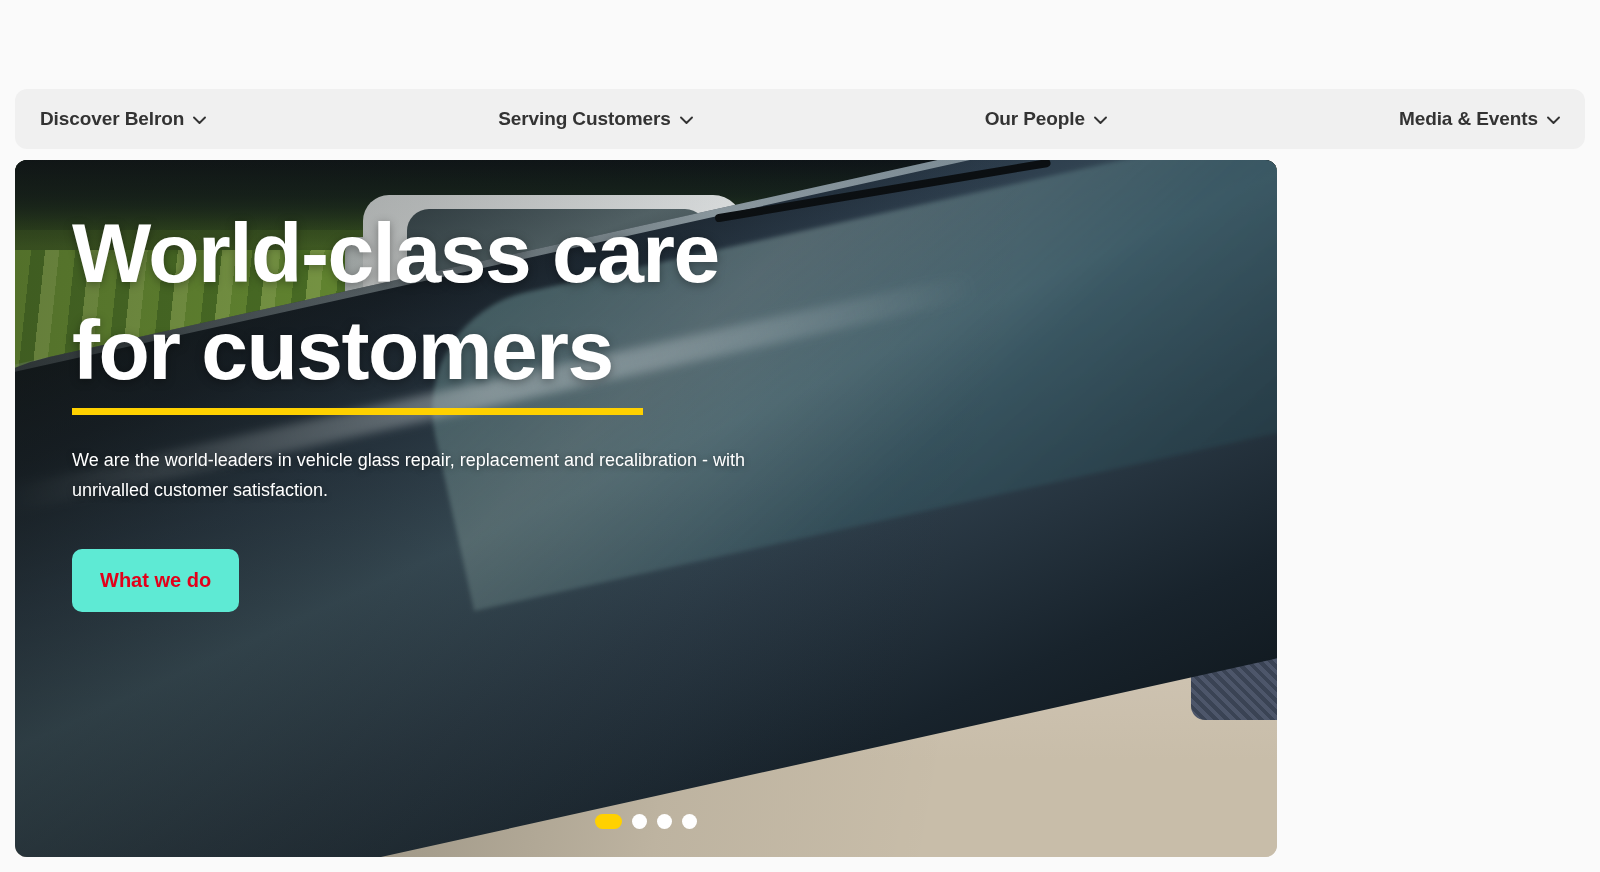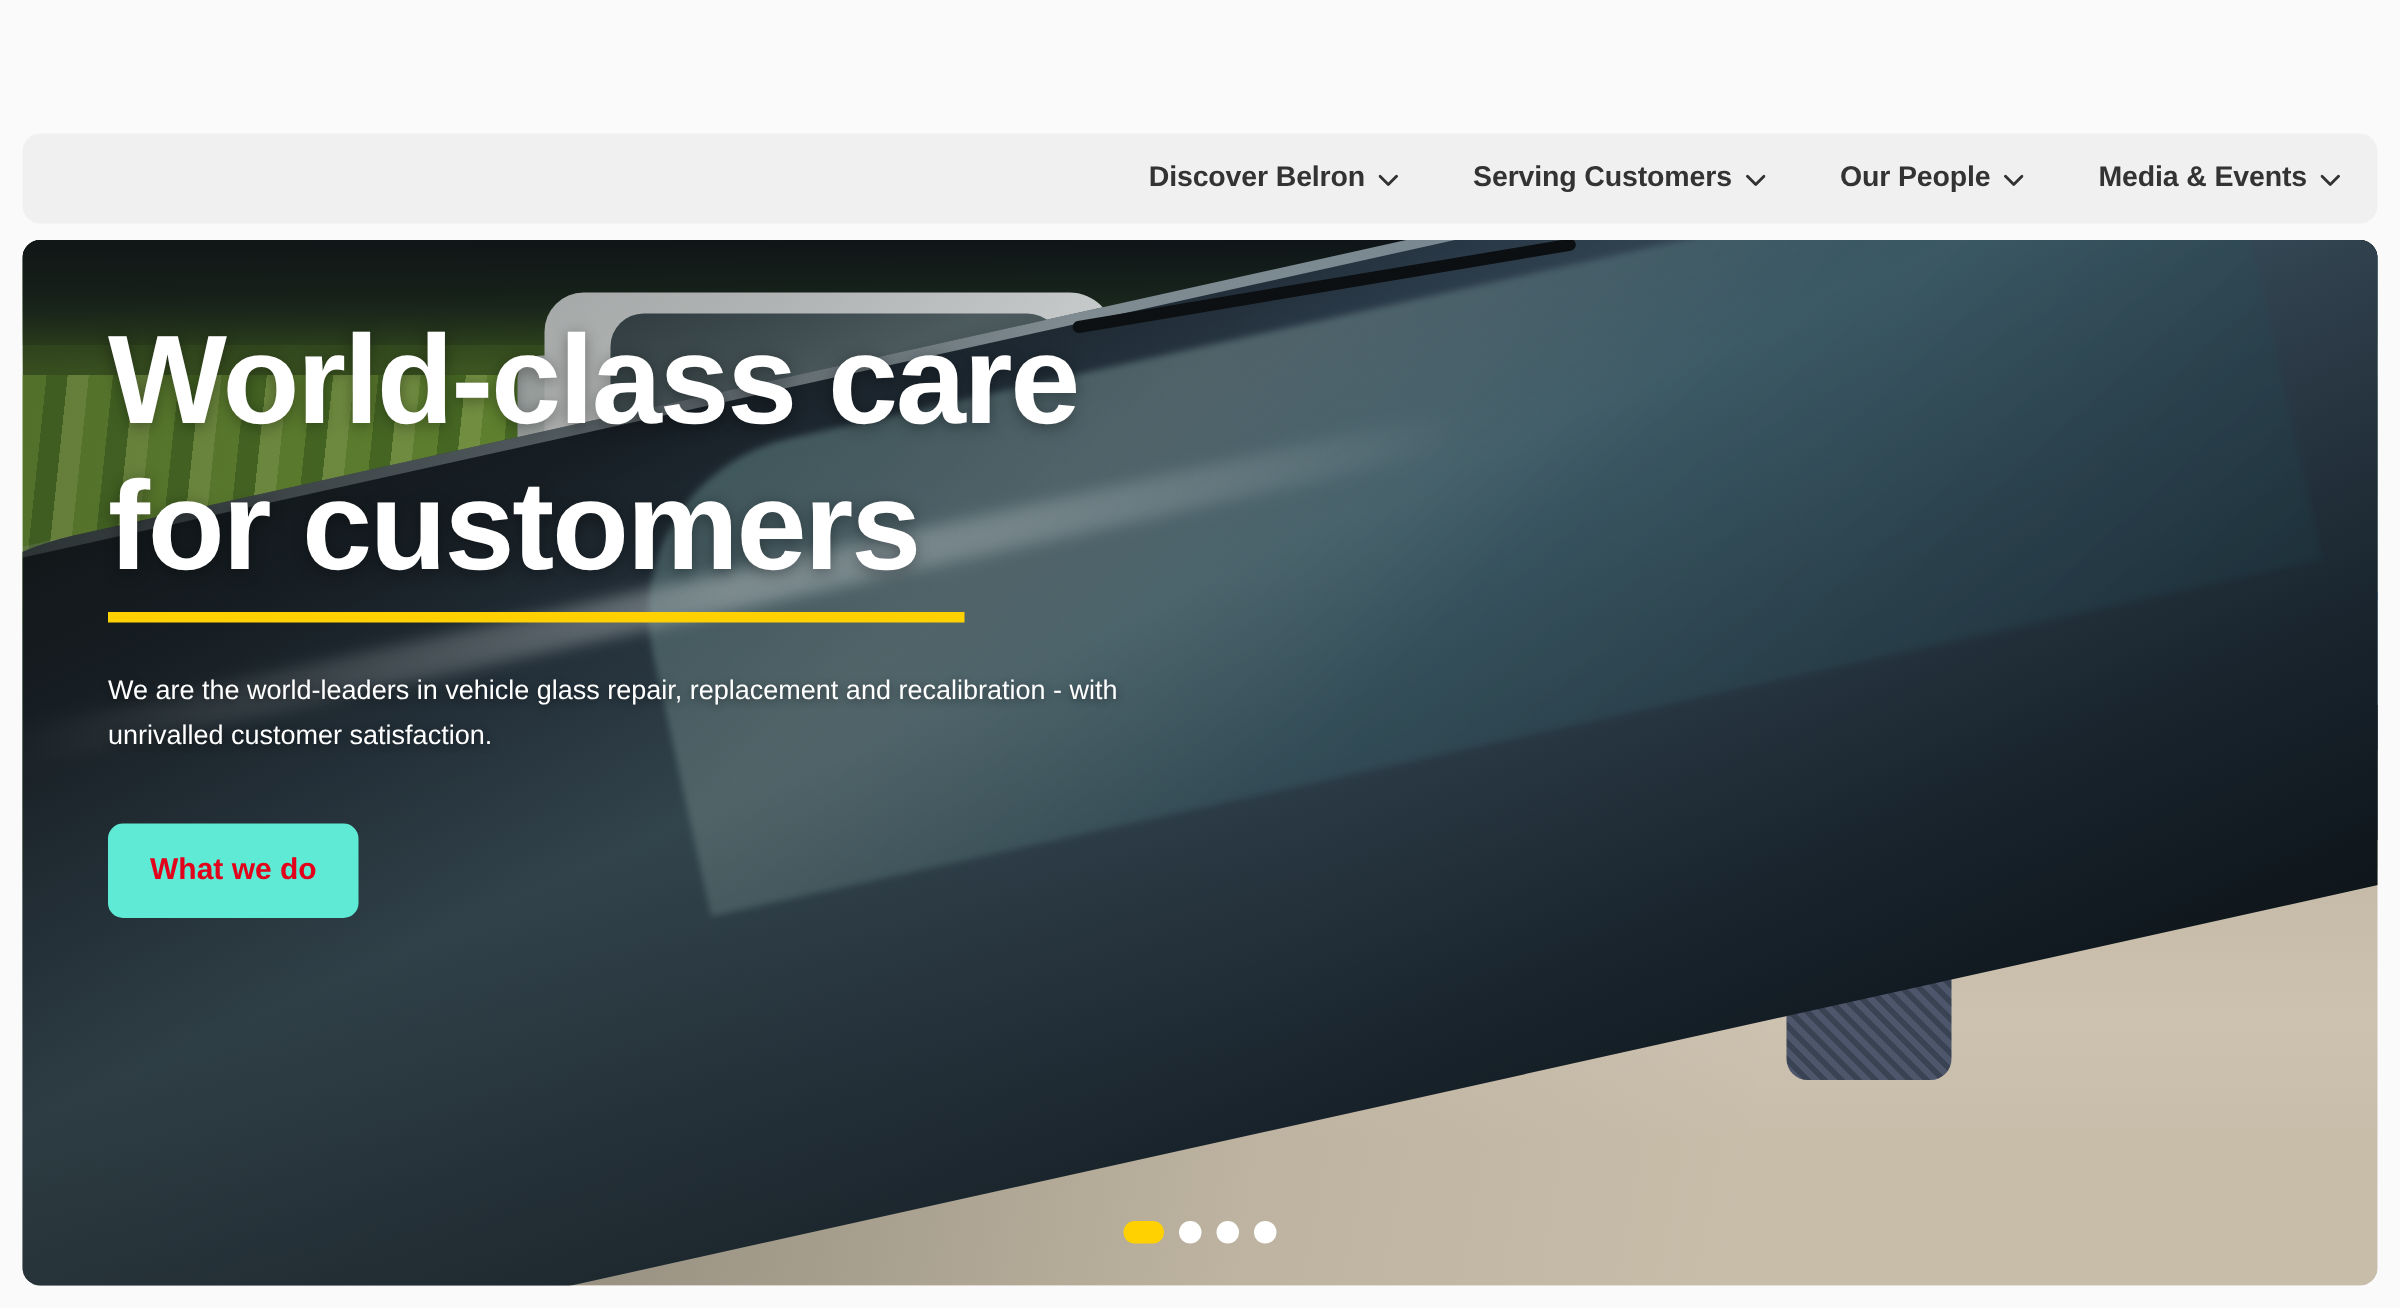"Discover Belron" .navbar { justify-content: flex-end -> space-between }
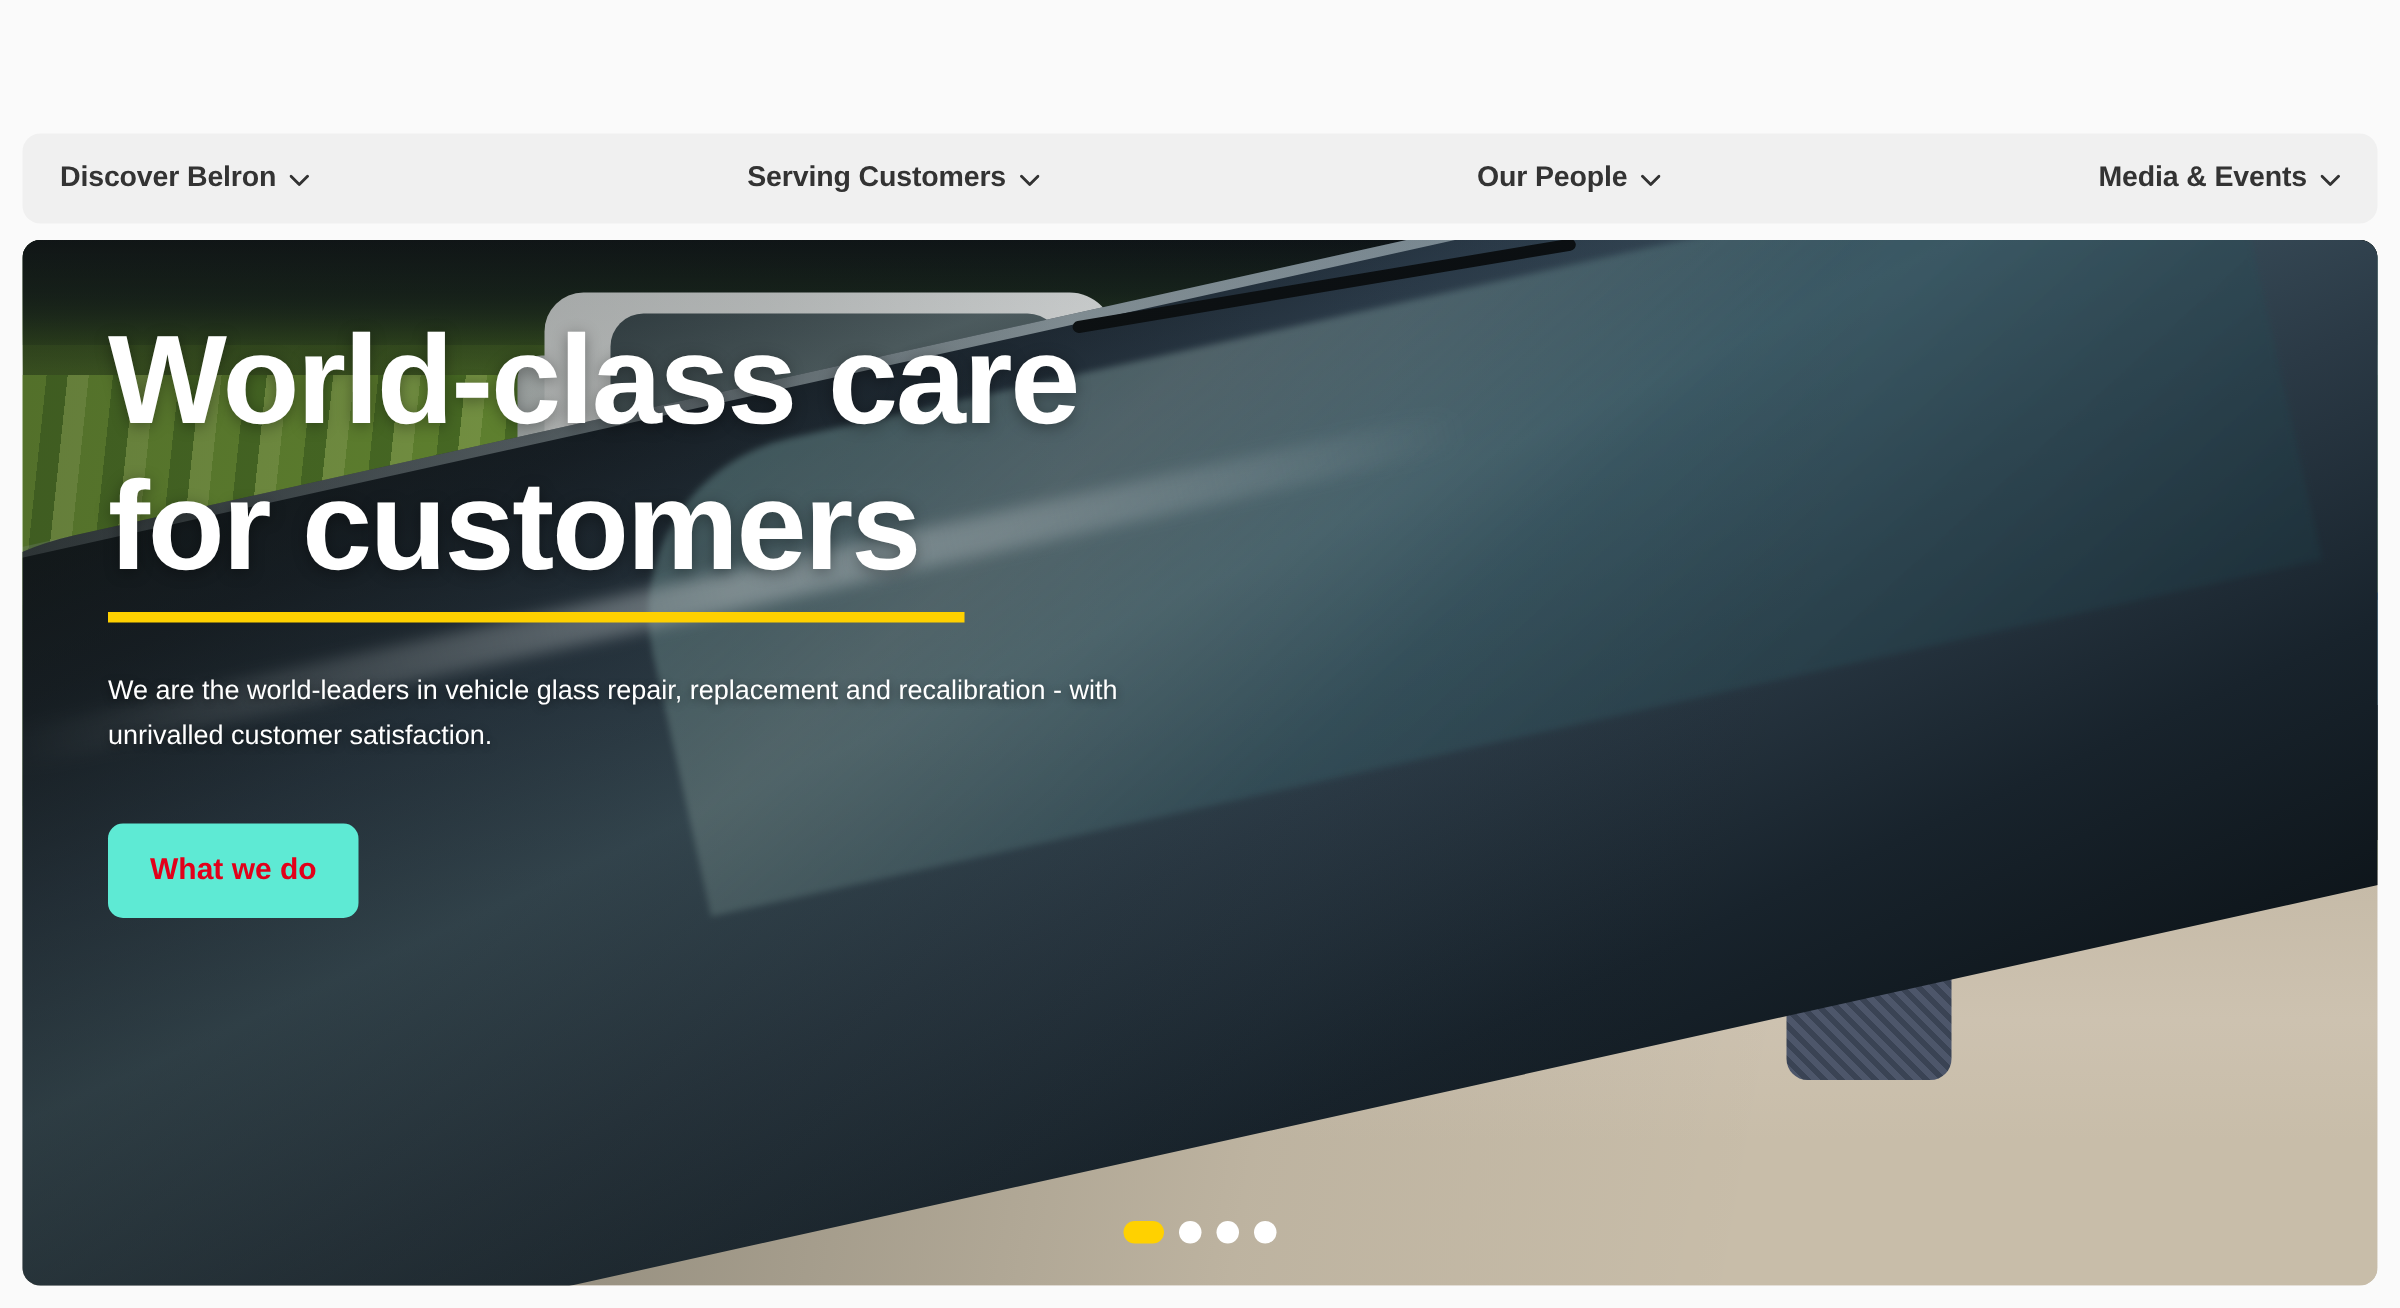"World-class care" .hero { width: 1570px -> 1262px }
